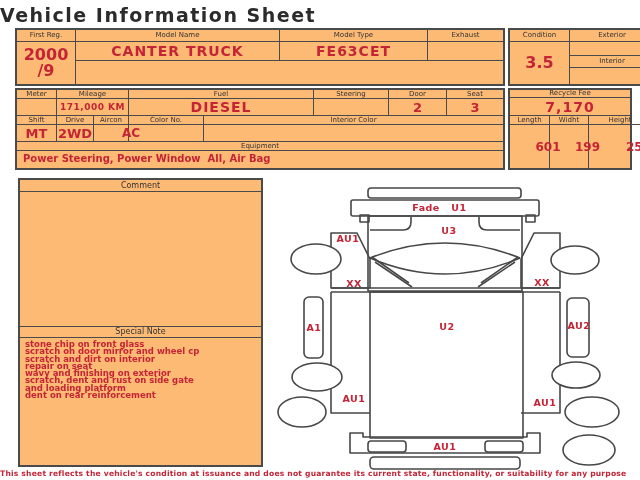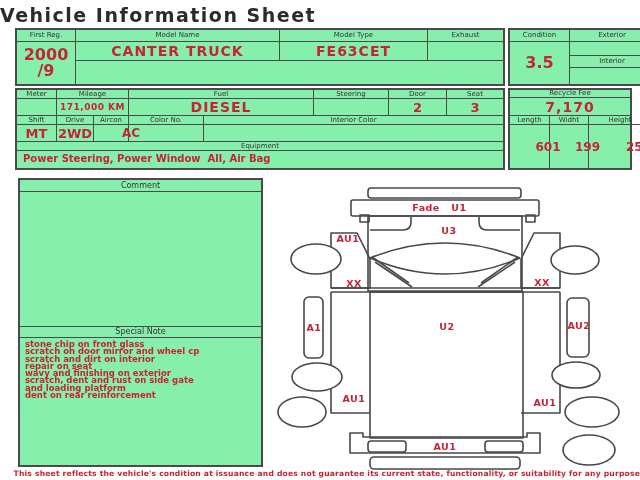"First Reg." .box { background: #86efac -> #fdba74 }
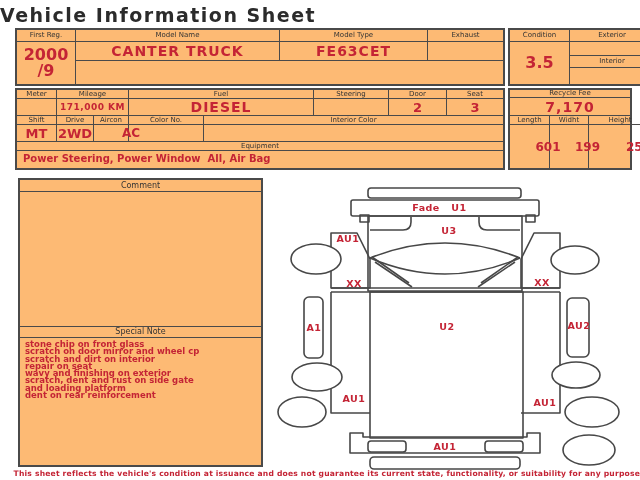"This sheet reflects the vehicle's" #disclaimer { text-align: right -> left }
